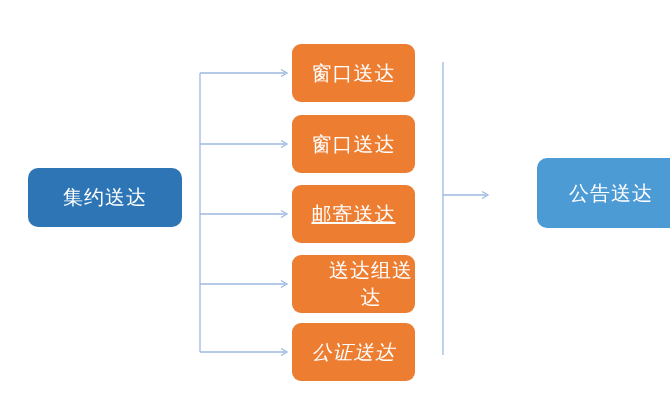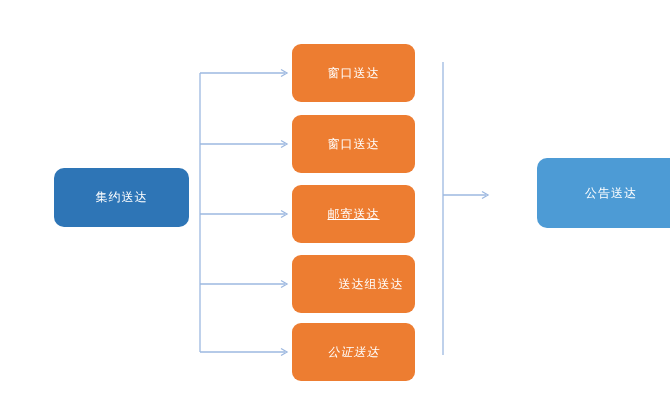"窗口送达" .node { font-size: 12px -> 20px }
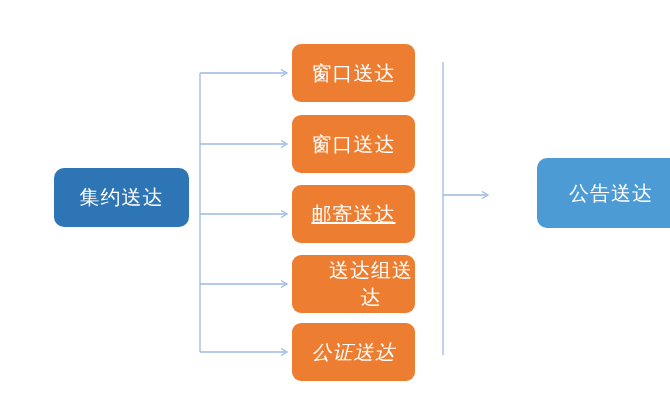"集约送达" .node-source { margin-left: 26px -> none; width: 135px -> 154px }
